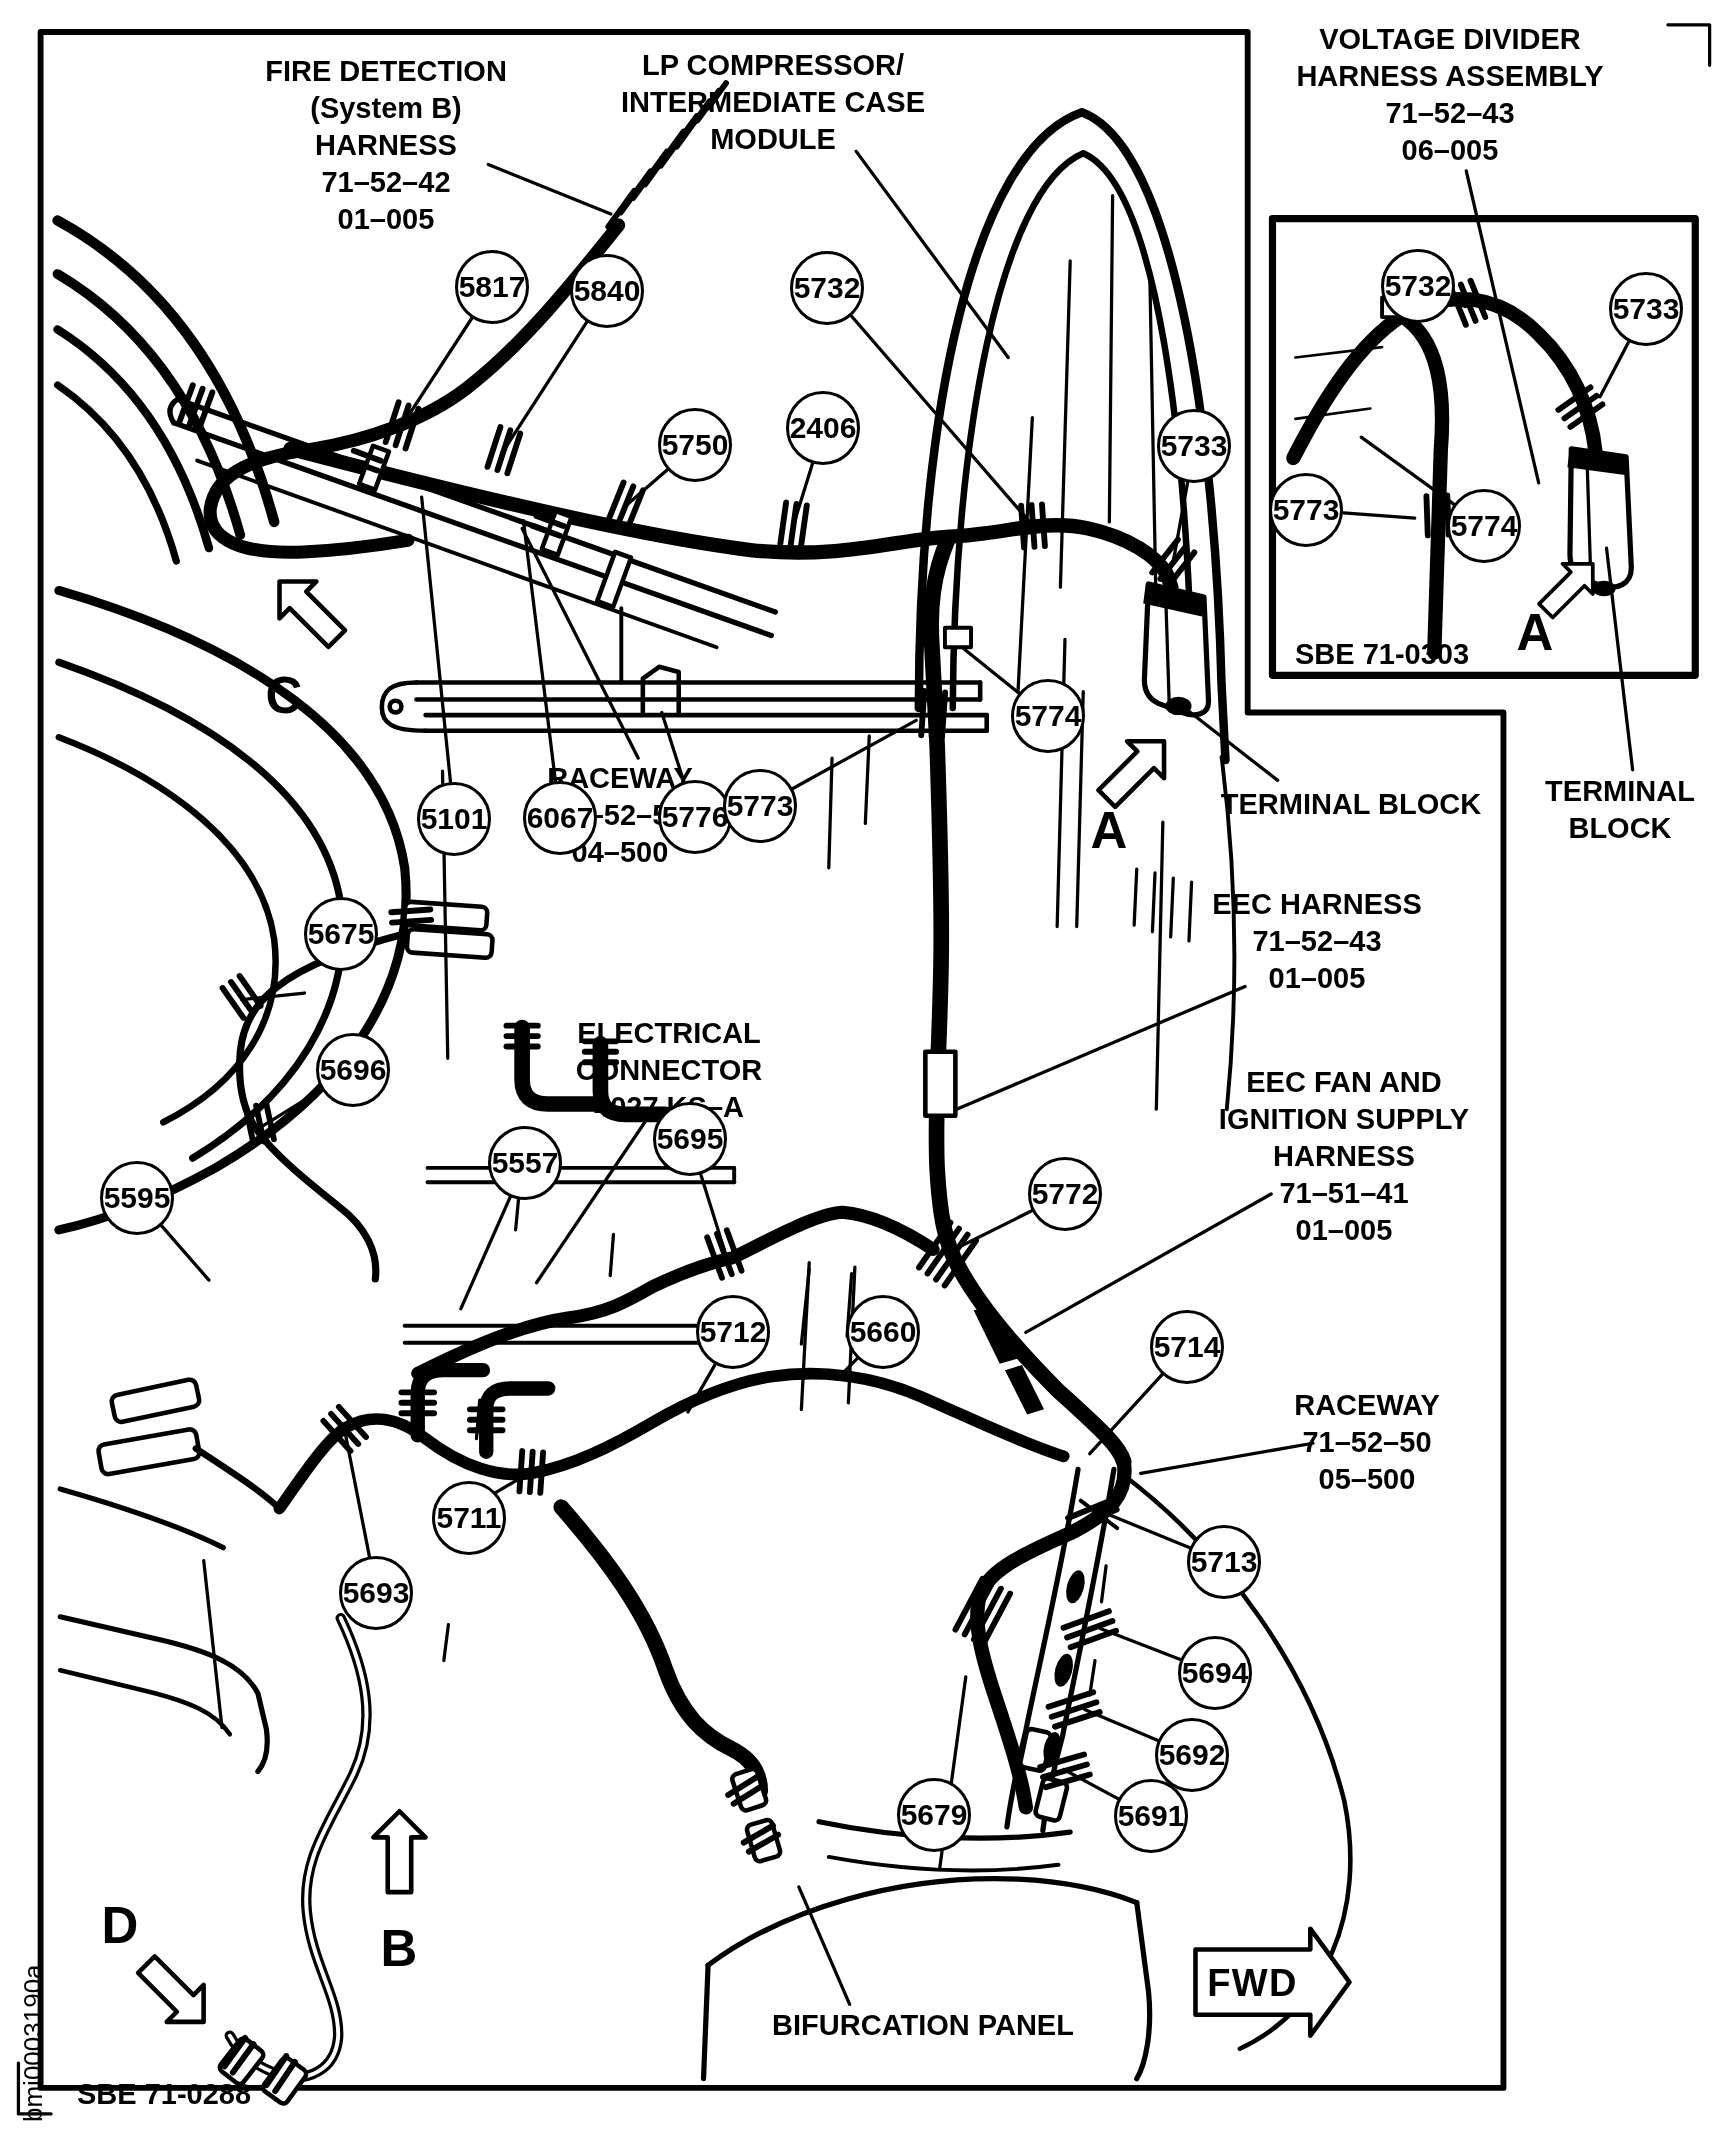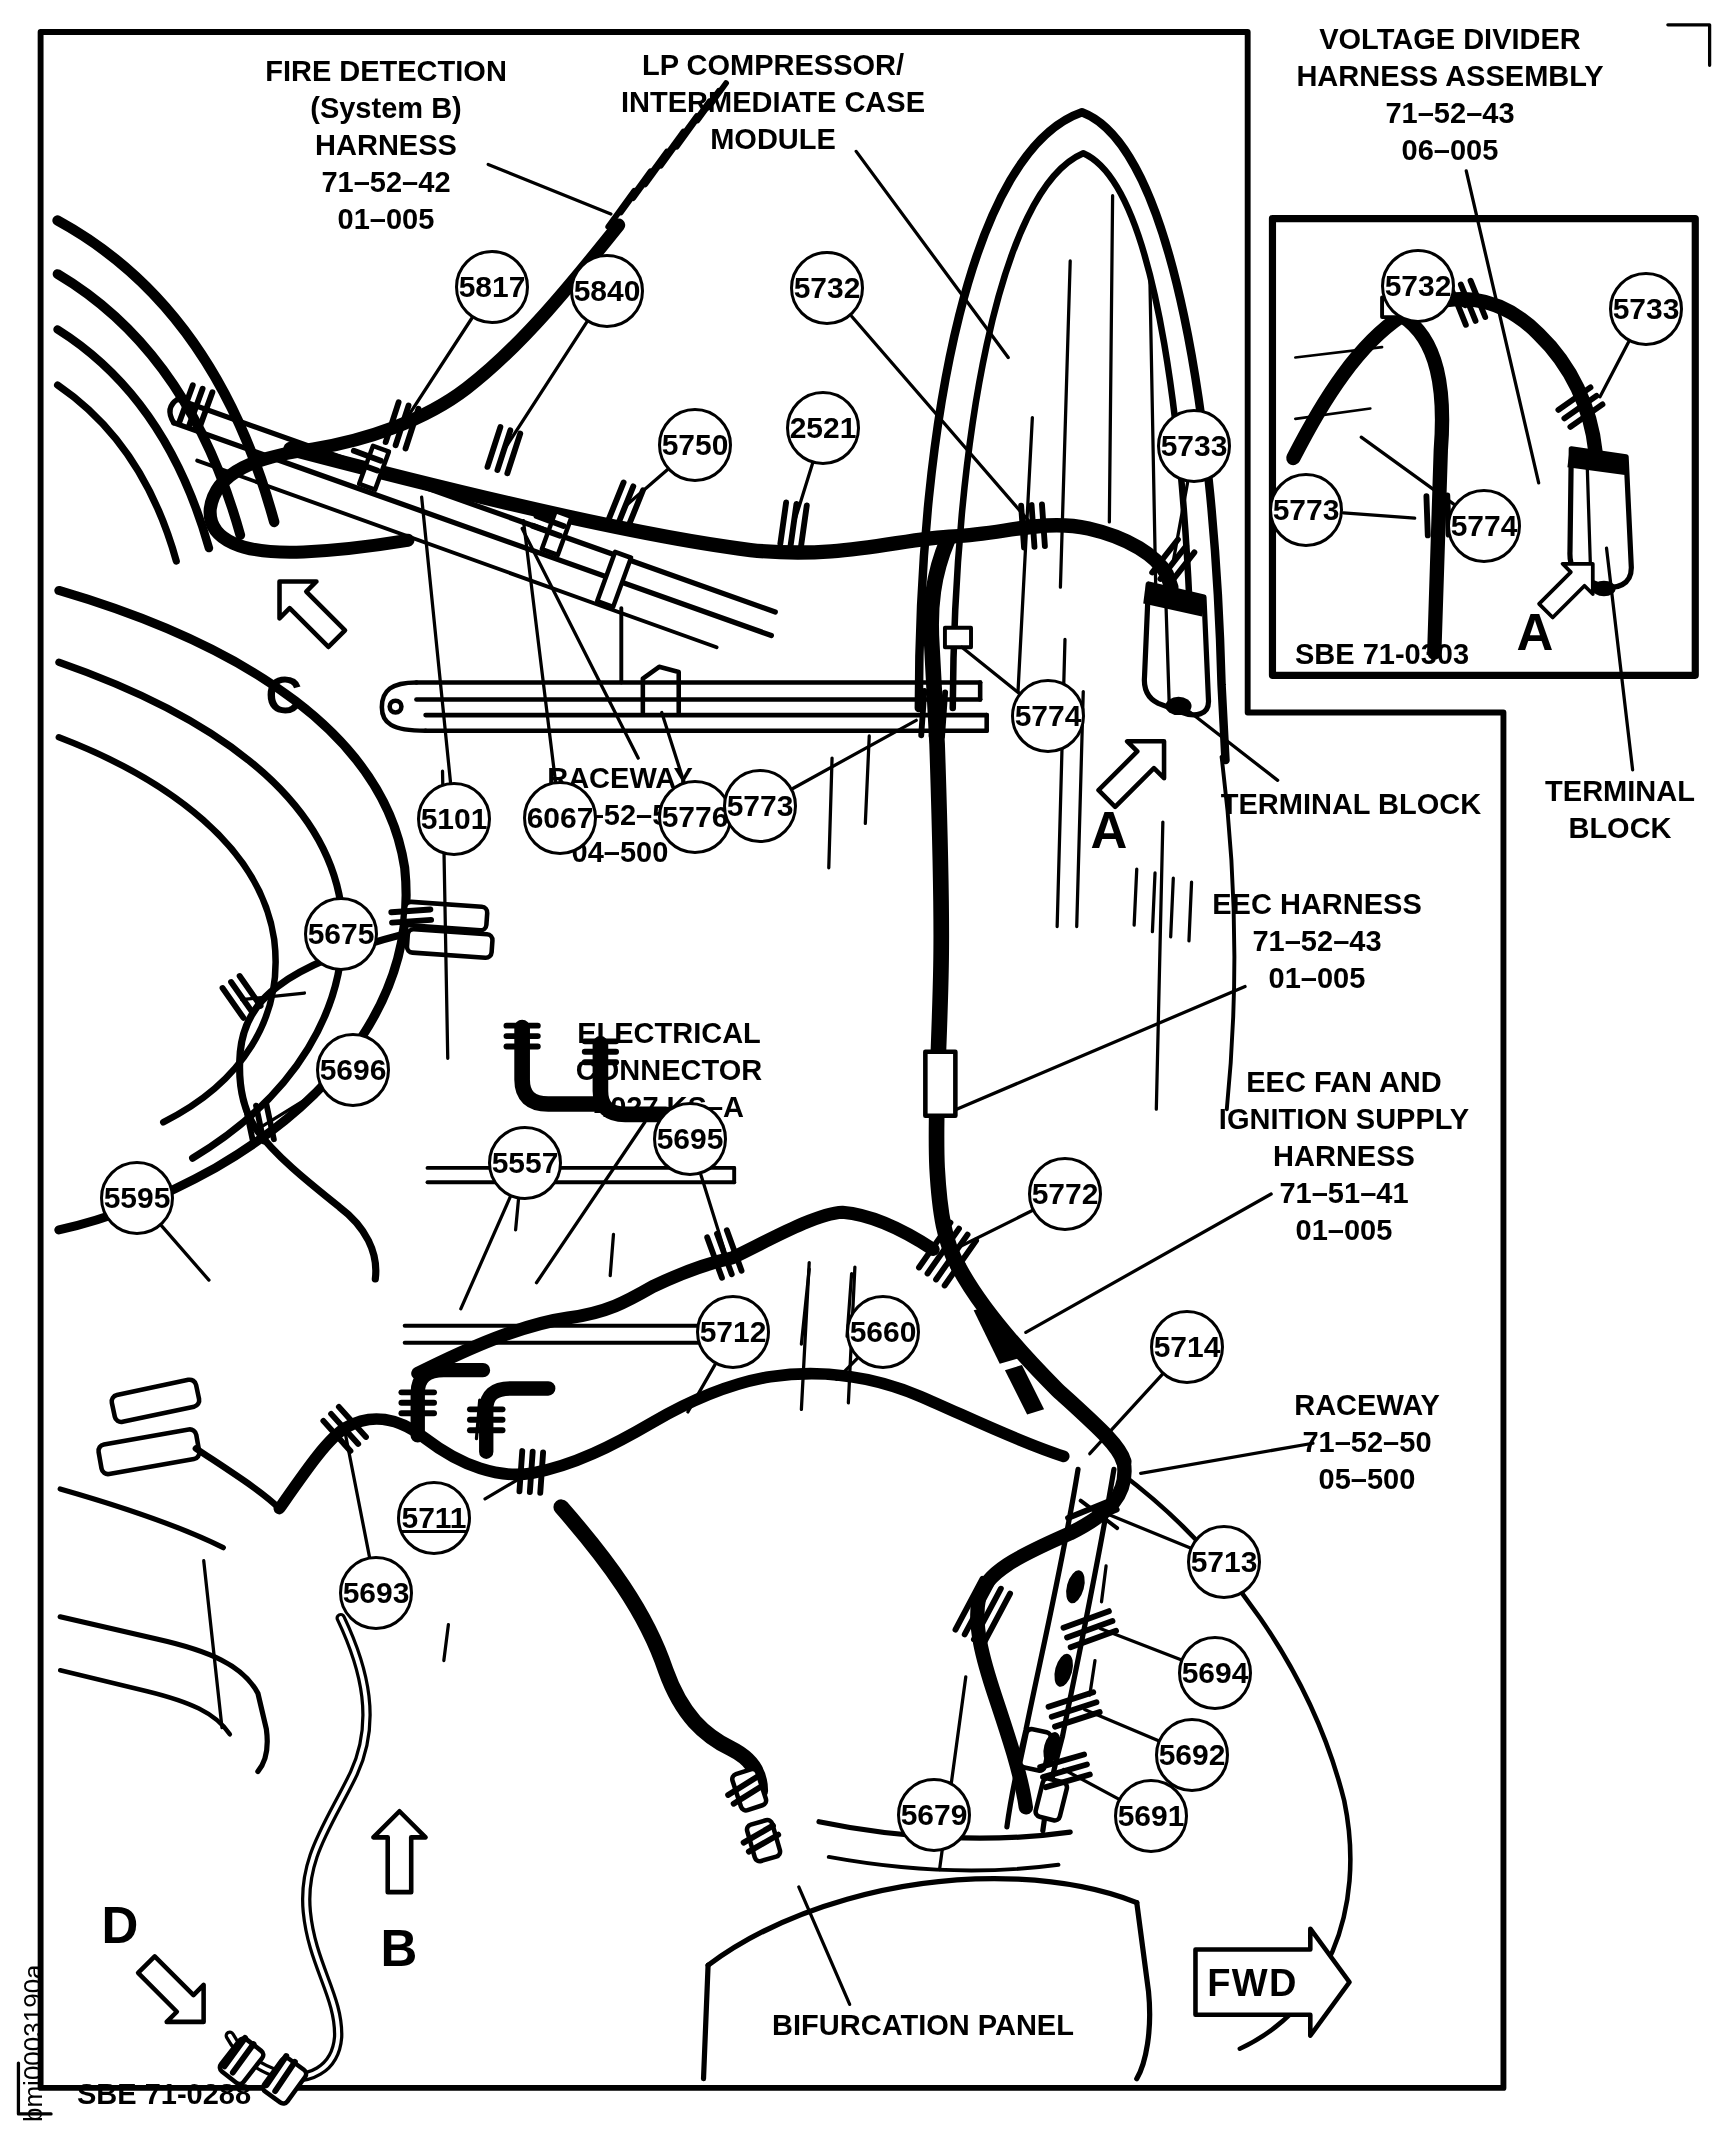"2521" div.callout { text: 2521 -> 2406 }
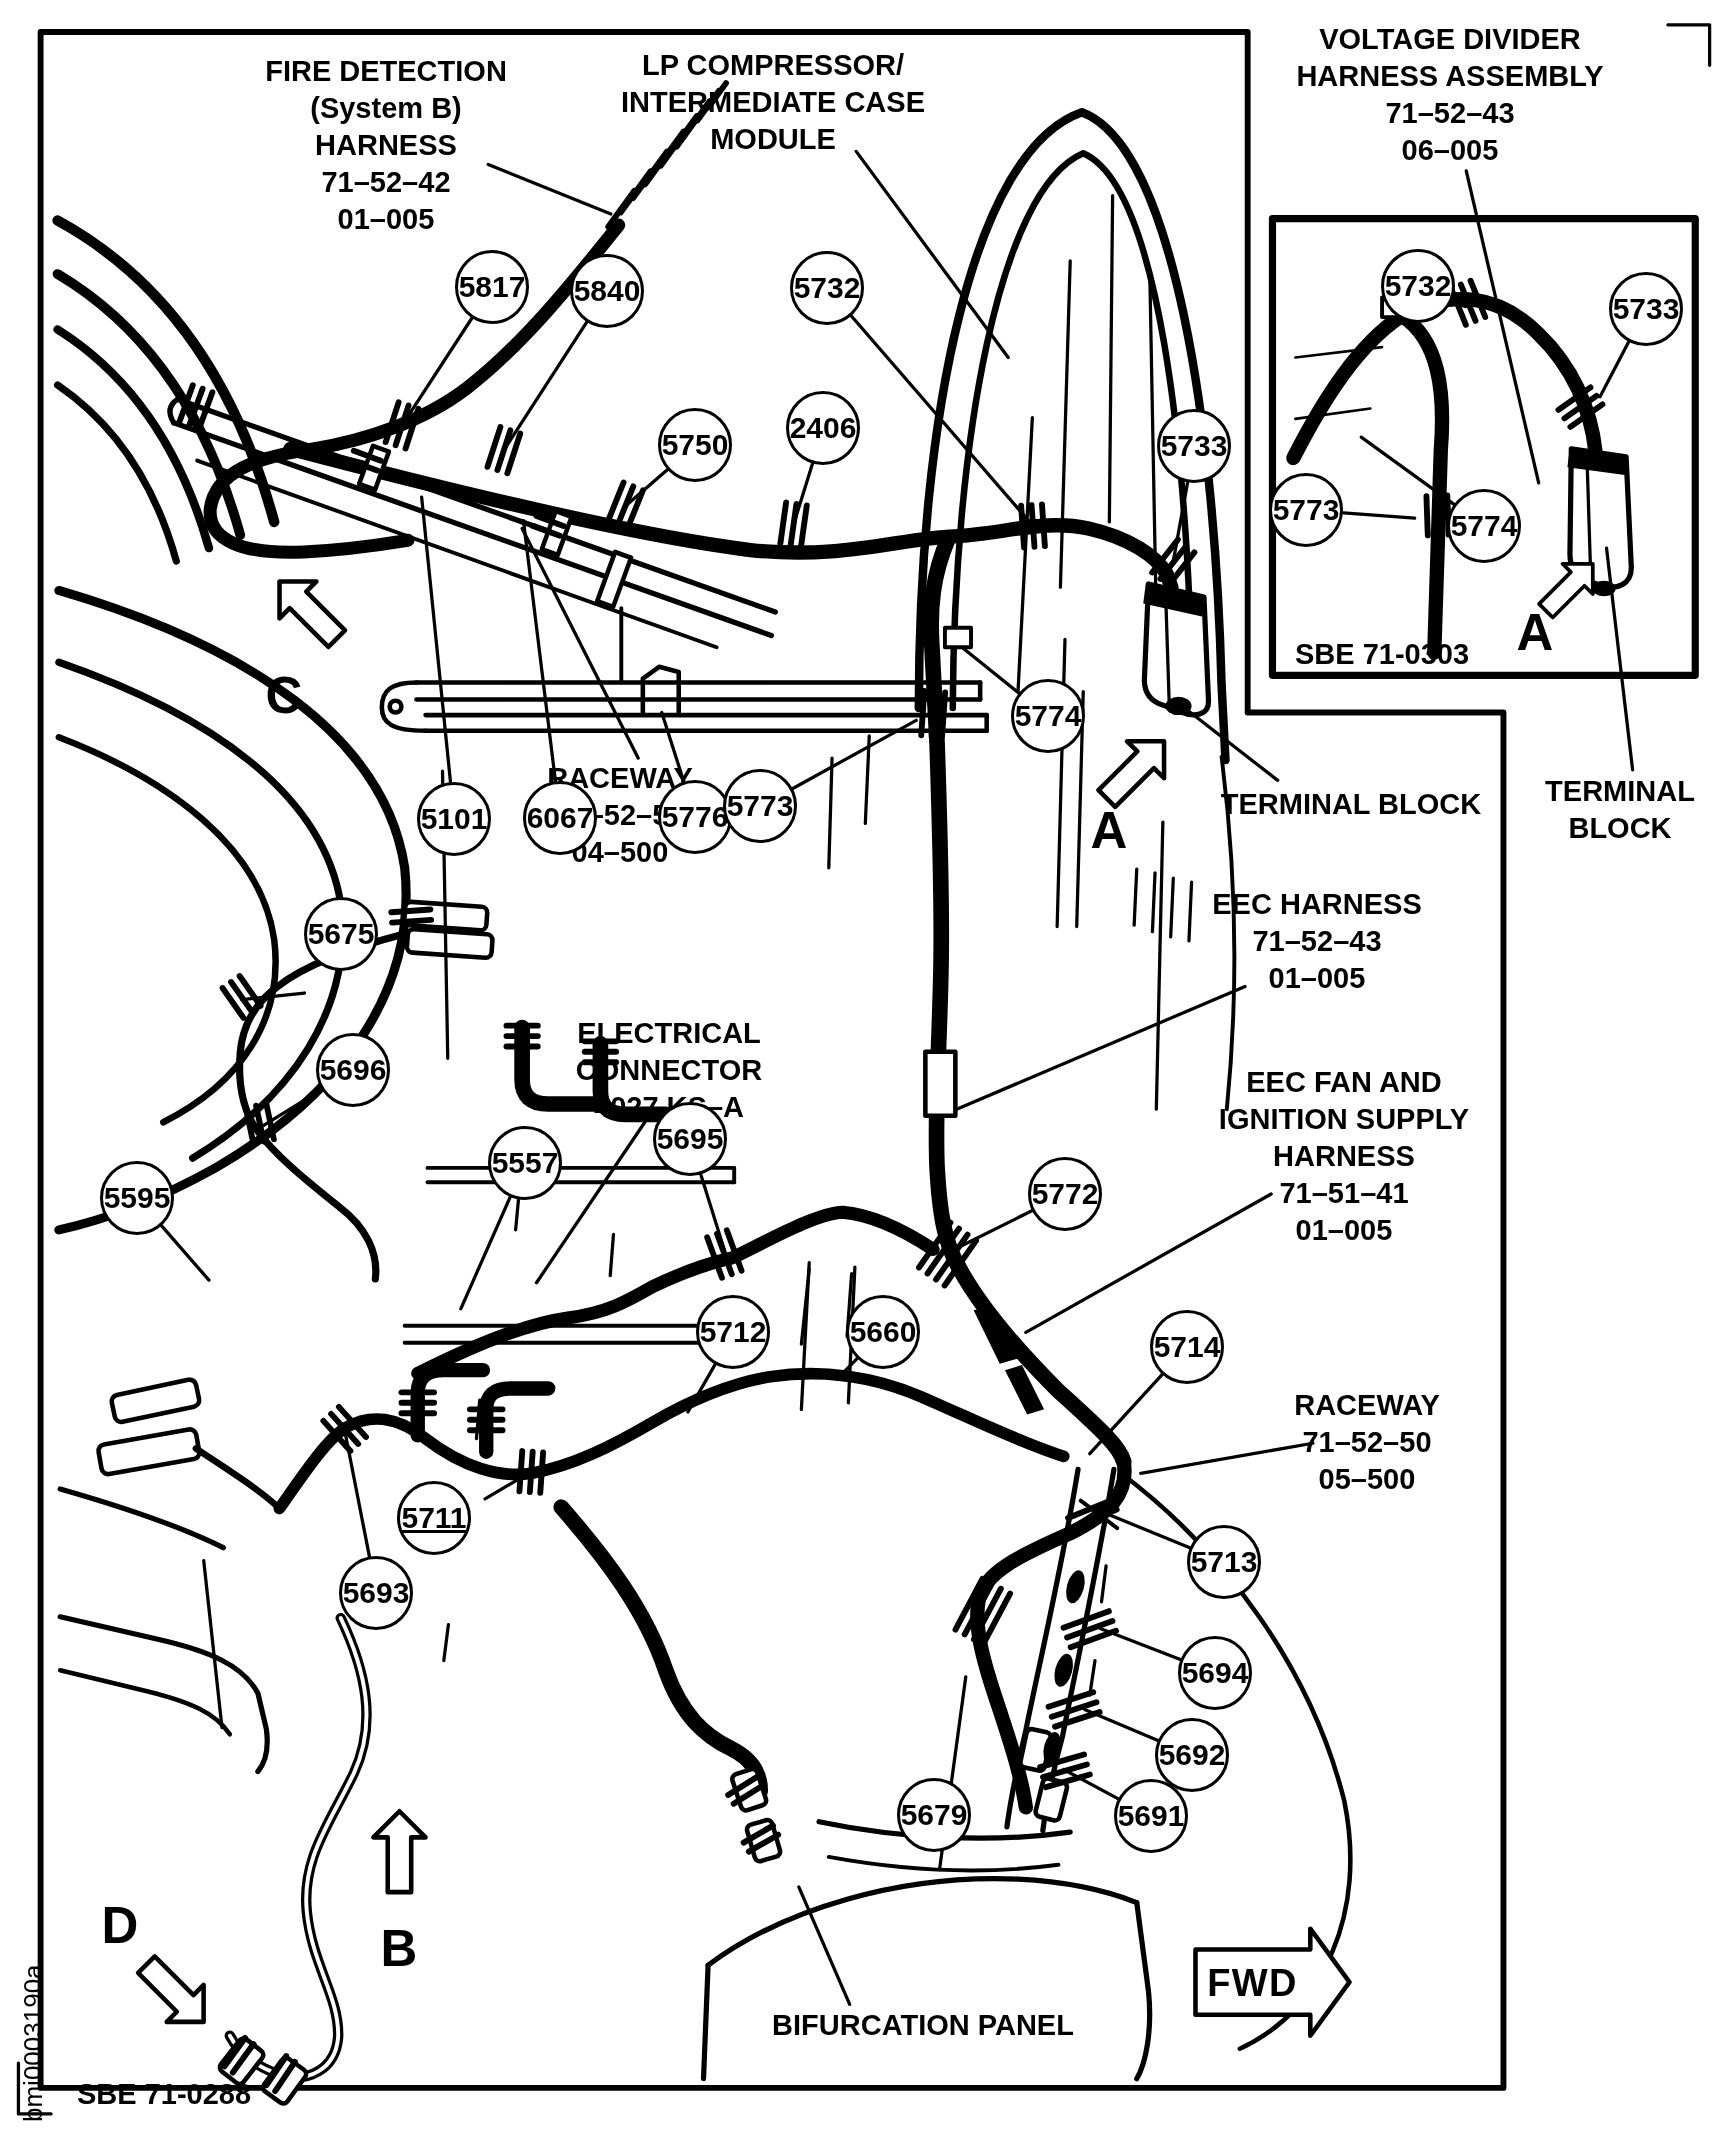"5711" div.callout { left: 397px -> 432px; text-decoration: underline -> none }
